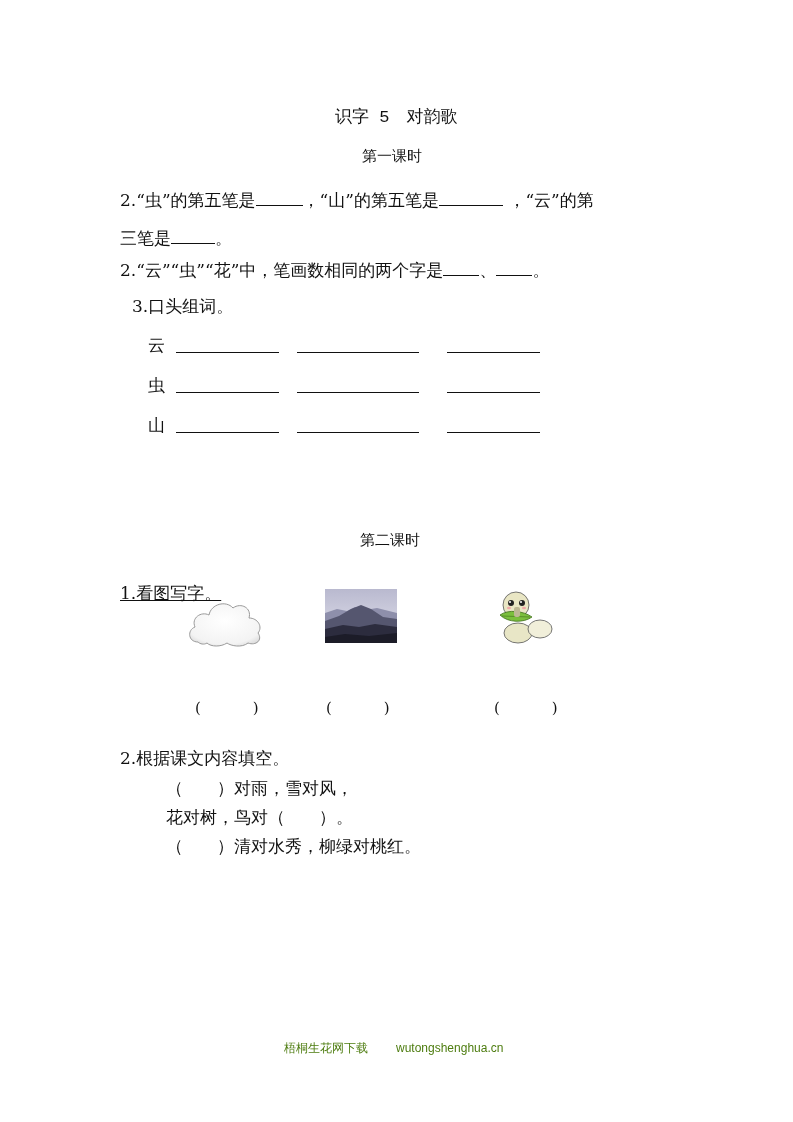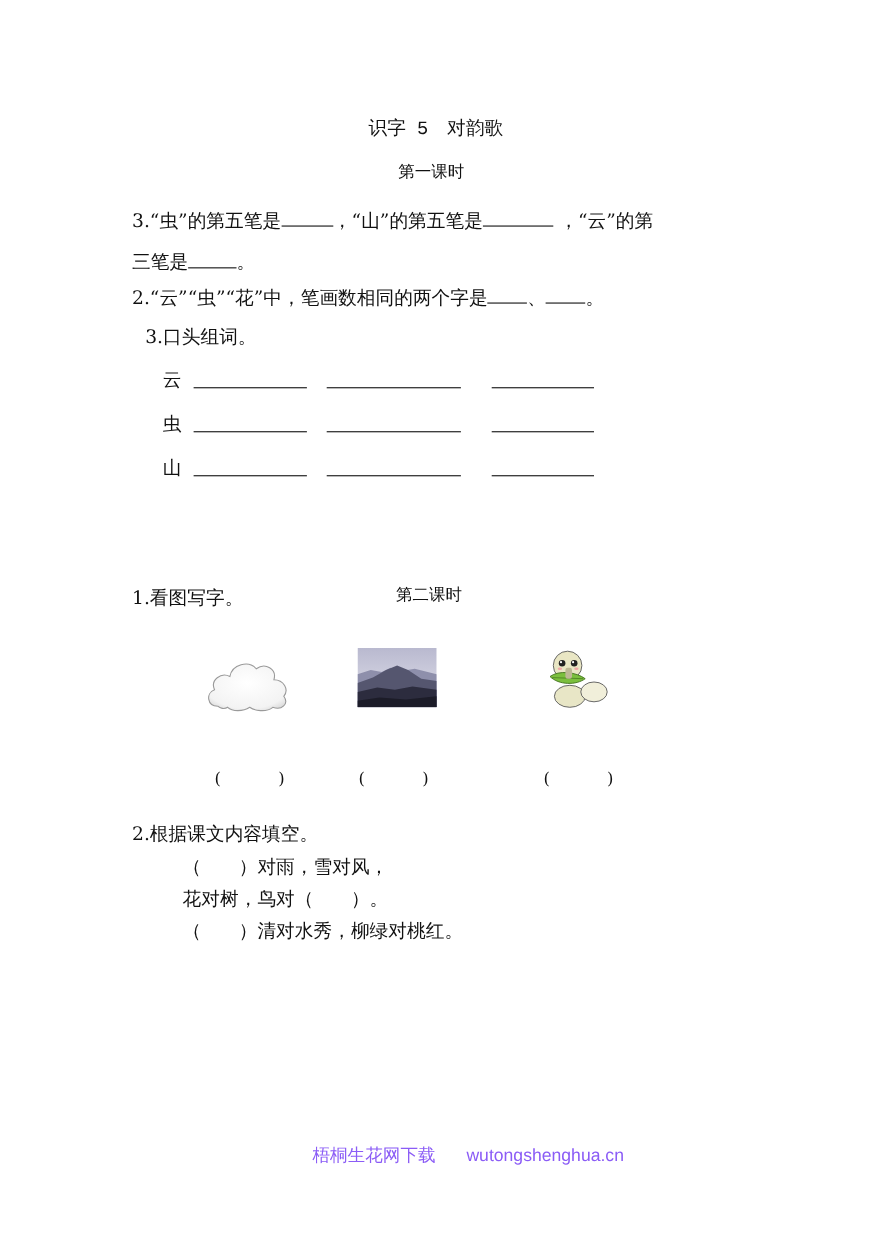"3.“虫”的第五笔是" span { text: 3 -> 2 }
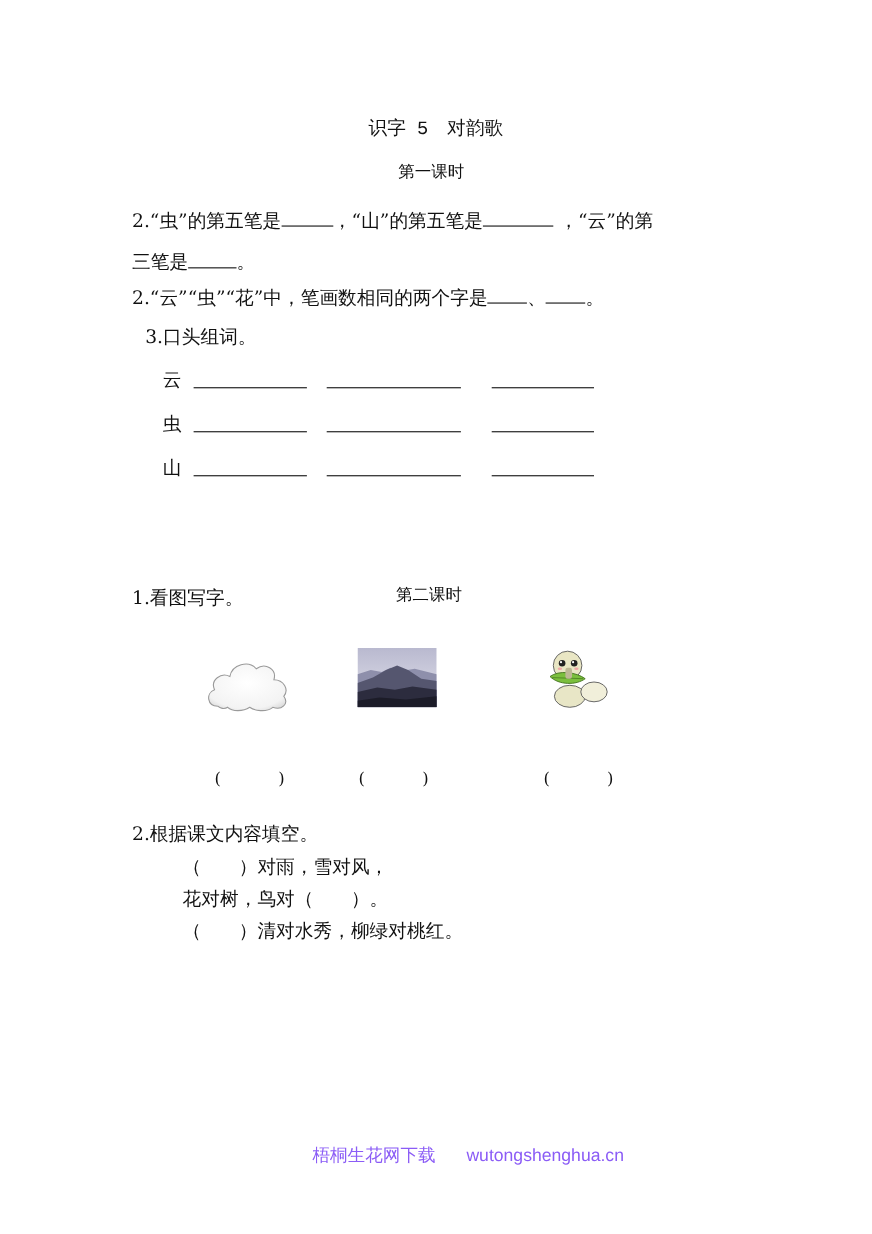"1.看图写字。" div.abs { text-decoration: none -> underline; top: 532px -> 582px }
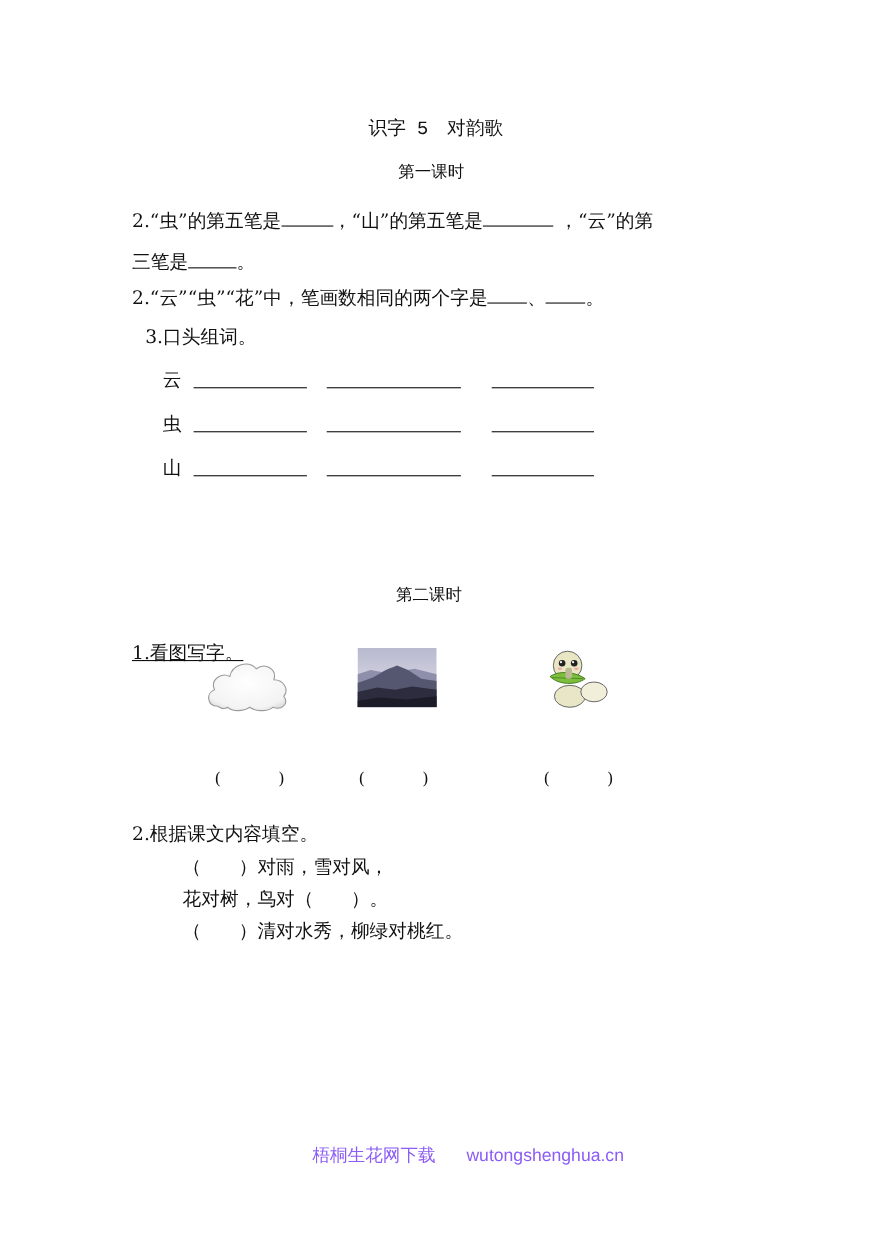"梧桐生花网下载 wutongshenghua.cn" .footer { color: #8b5cf6 -> #4d7c0f; font-size: 16px -> 12px }
